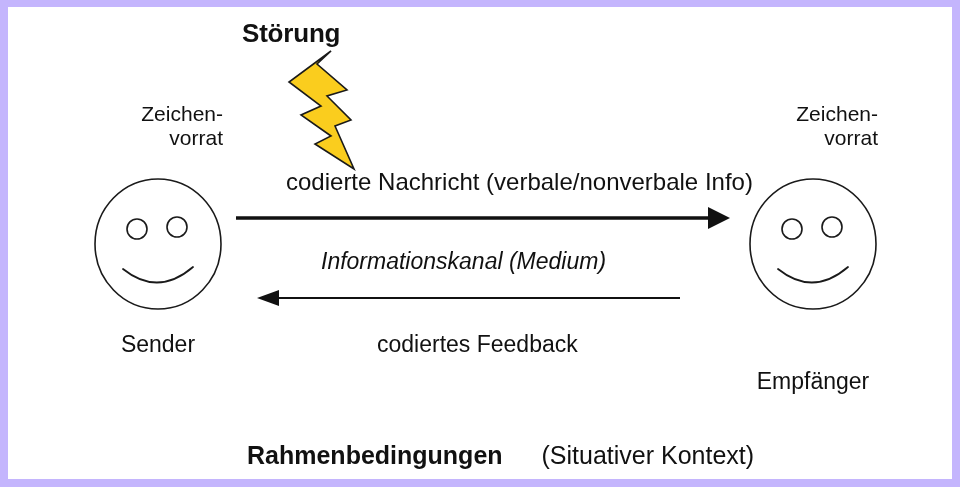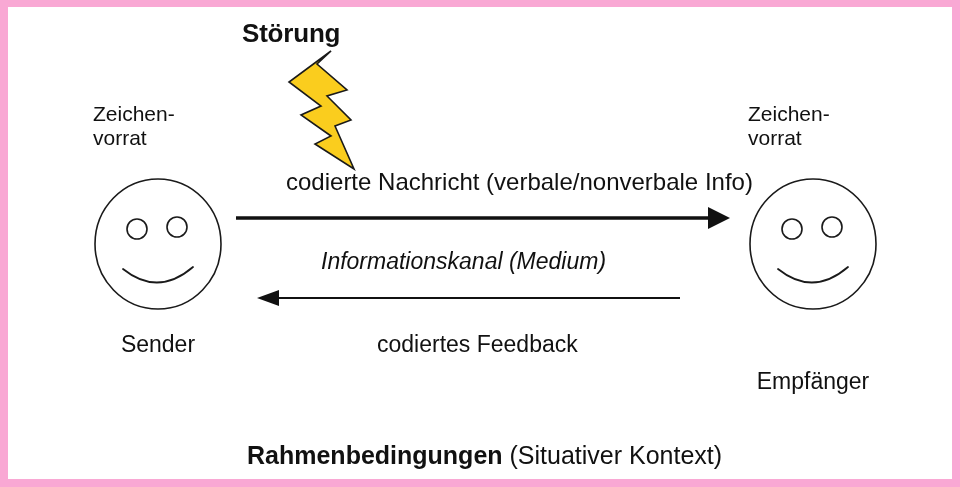"Störung" #diagram-root { background: #f9a8d4 -> #c4b5fd }
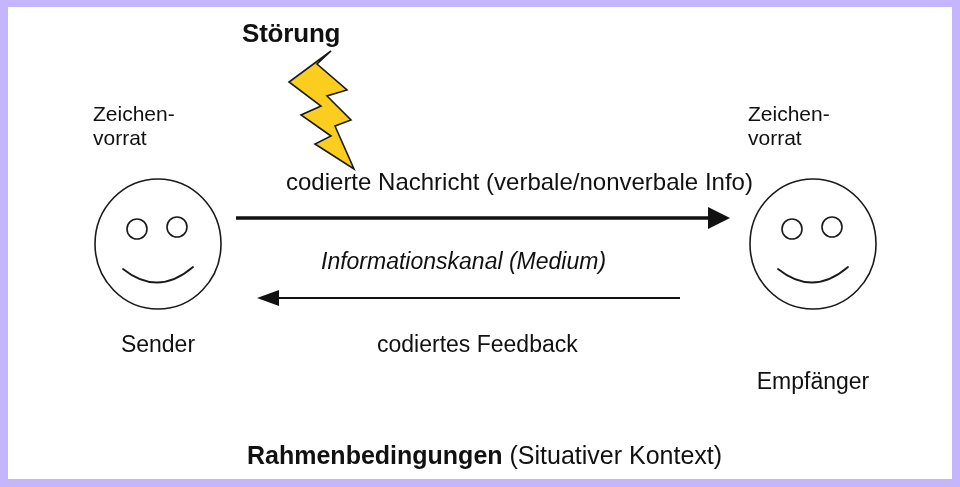"Zeichen-" .zv { text-align: left -> right }
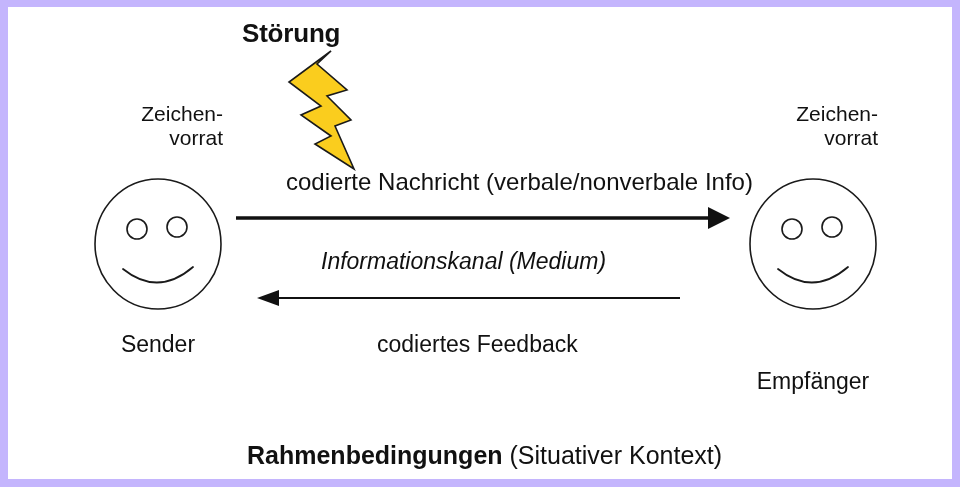"(Situativer Kontext)" .context-caption span { margin-left: none -> 32px }
